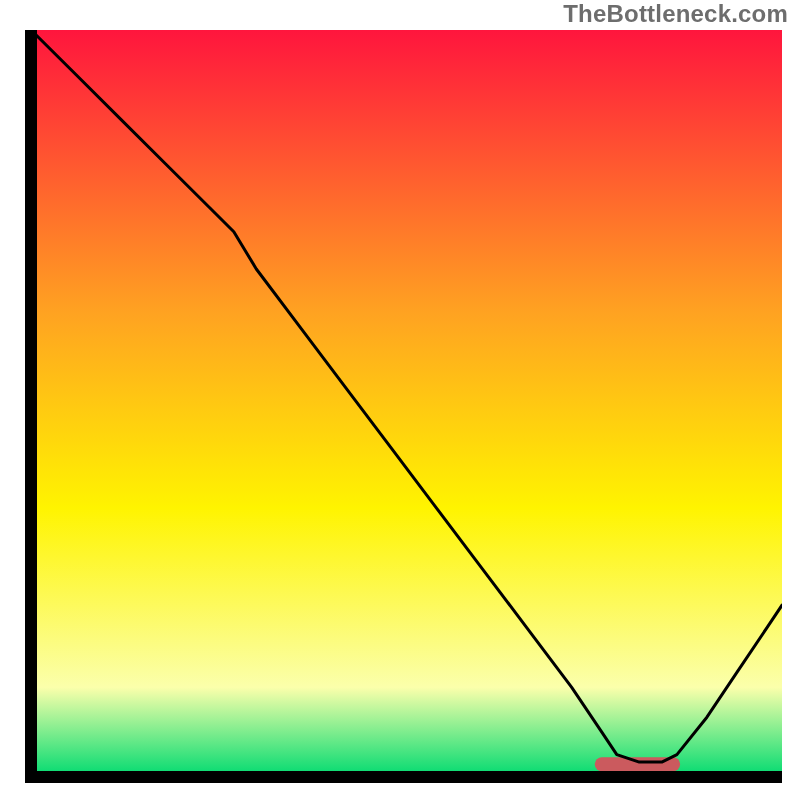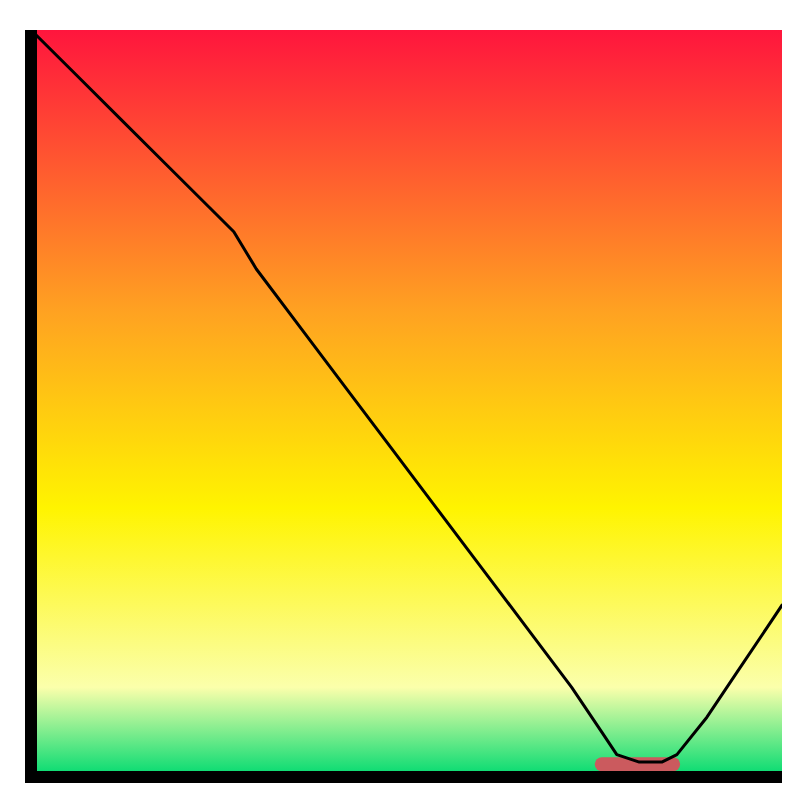"TheBottleneck.com" div.watermark { html: none -> <div>TheBottleneck.com</div> }
